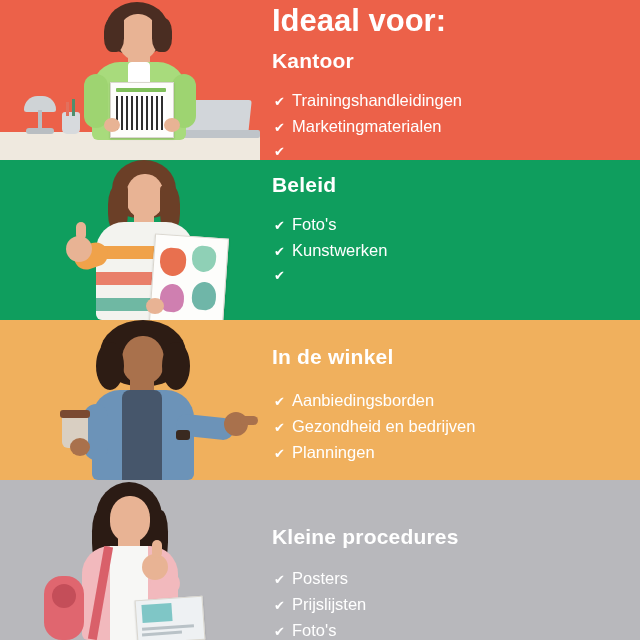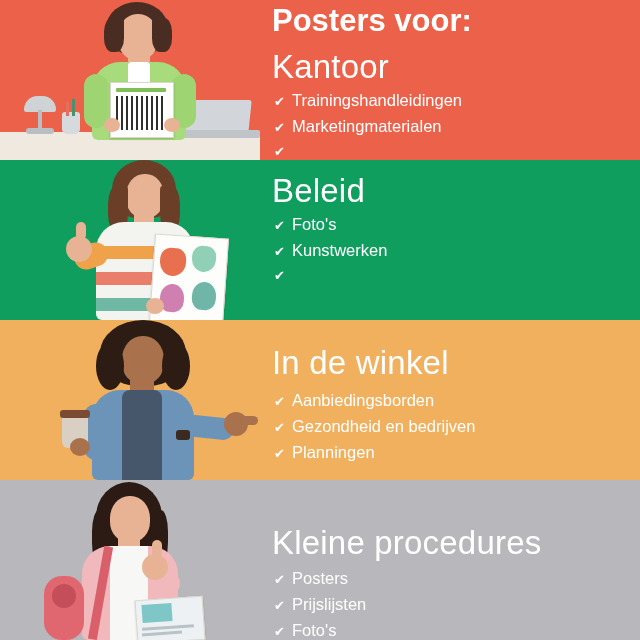"Posters voor:" div.headline { text: Posters -> Ideaal }
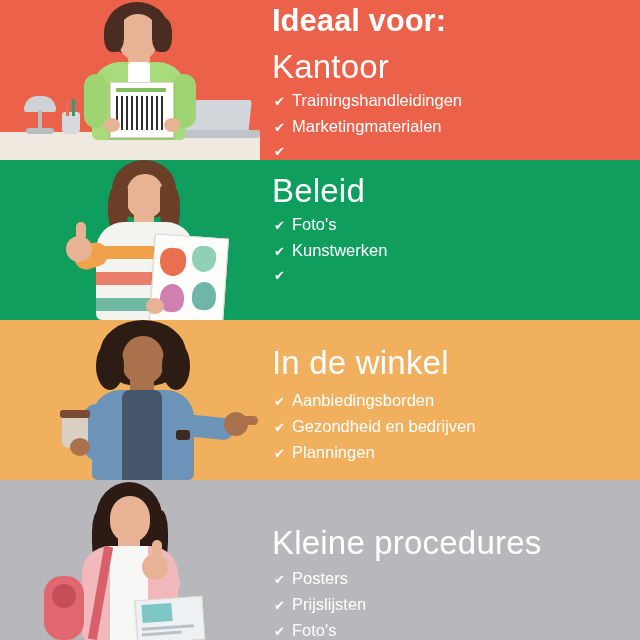"Kantoor" .band-title { font-size: 33px -> 21px; font-weight: normal -> bold }
